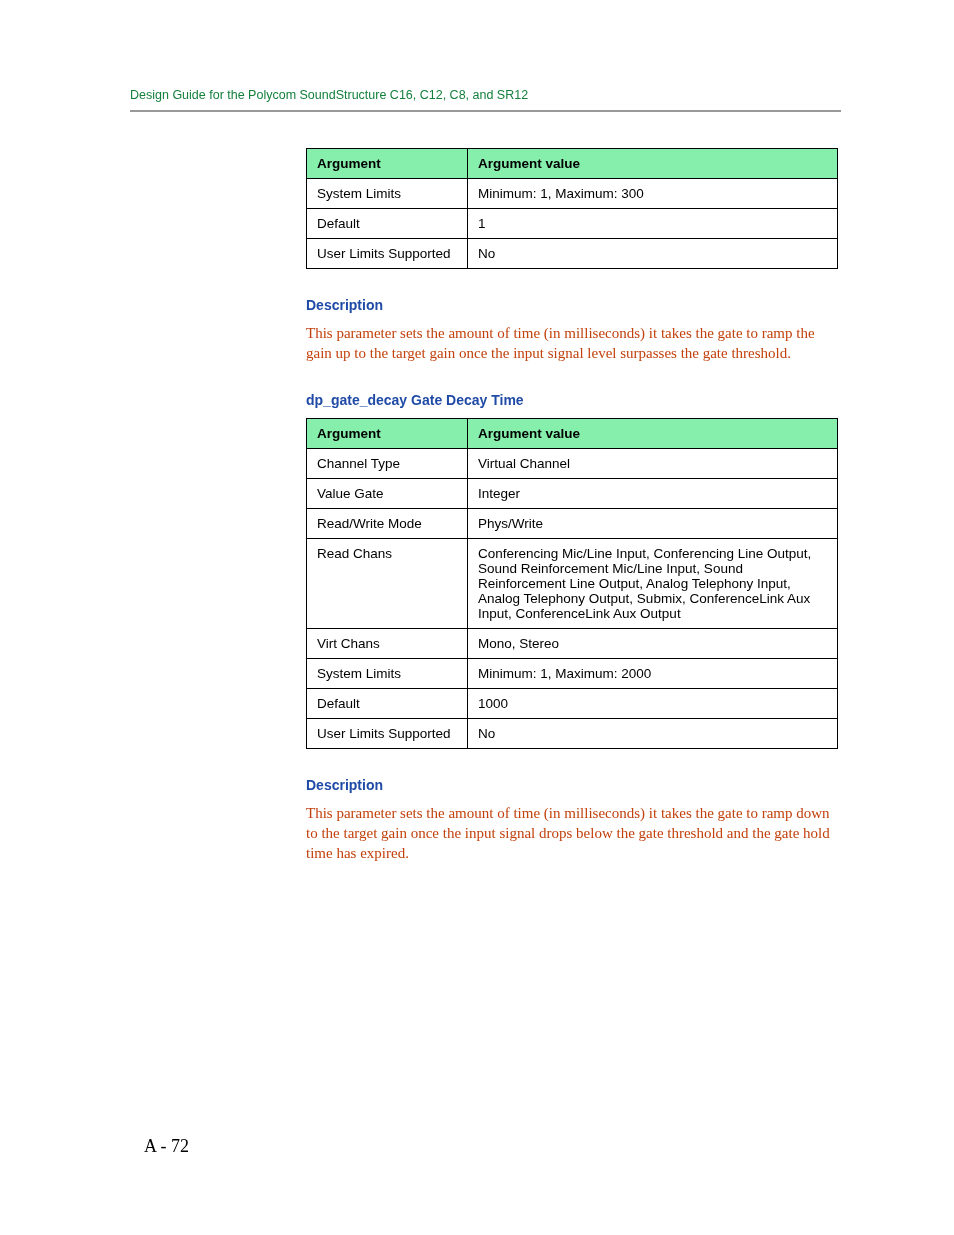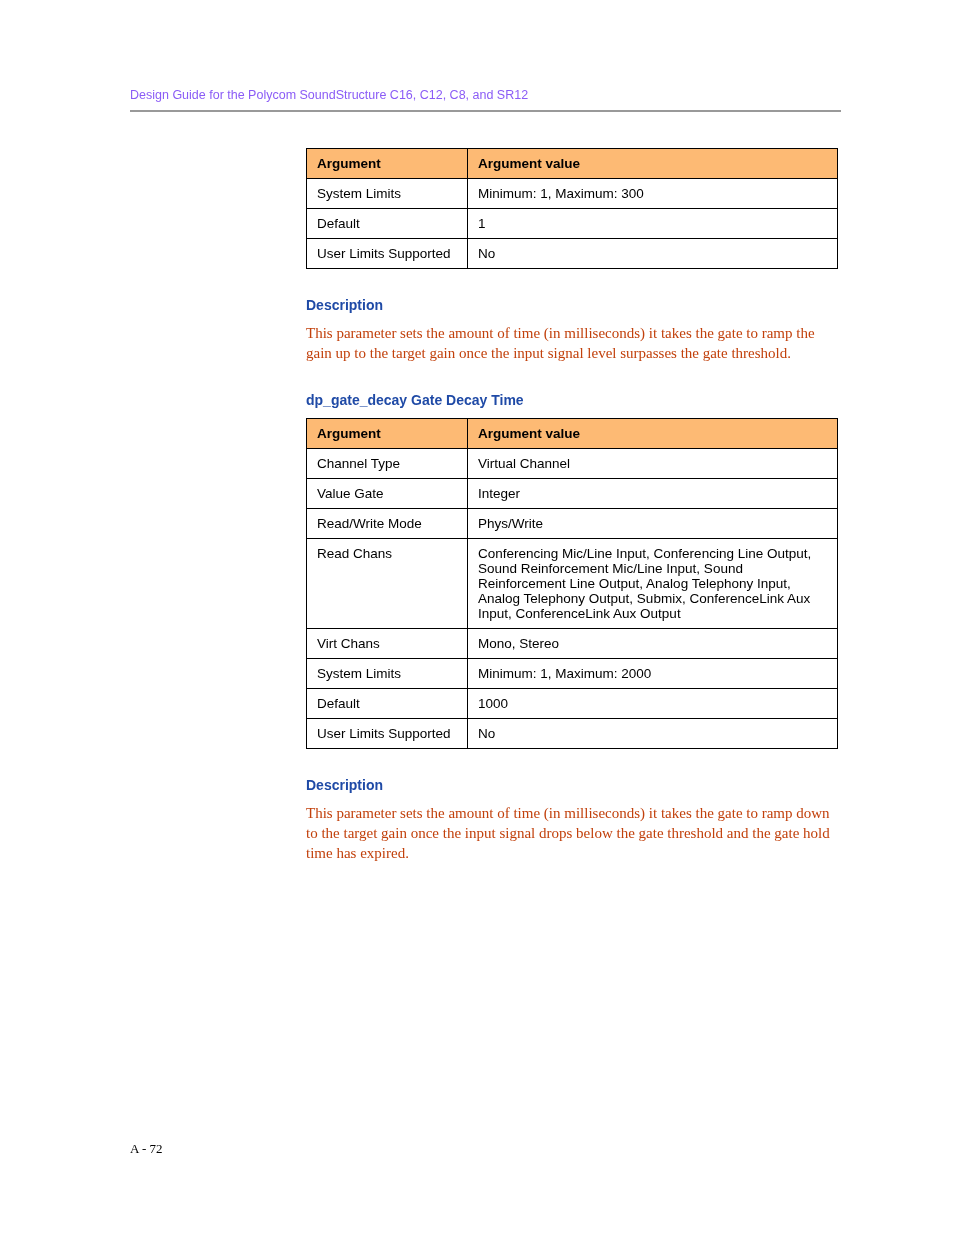"Design Guide for the Polycom" .running-head { color: #8b5cf6 -> #15803d }
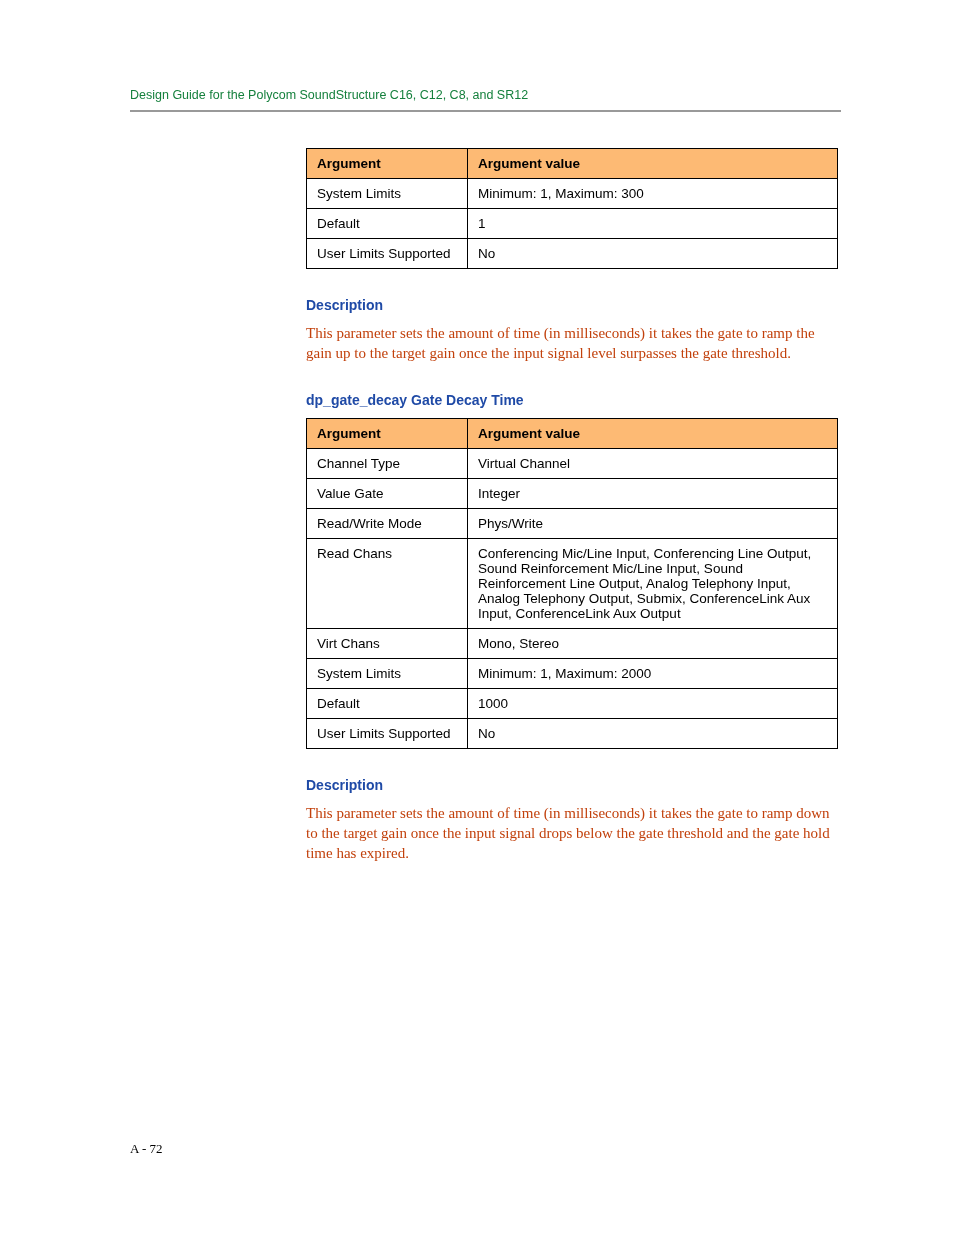"Argument" table.param th { background: #fdba74 -> #86efac }
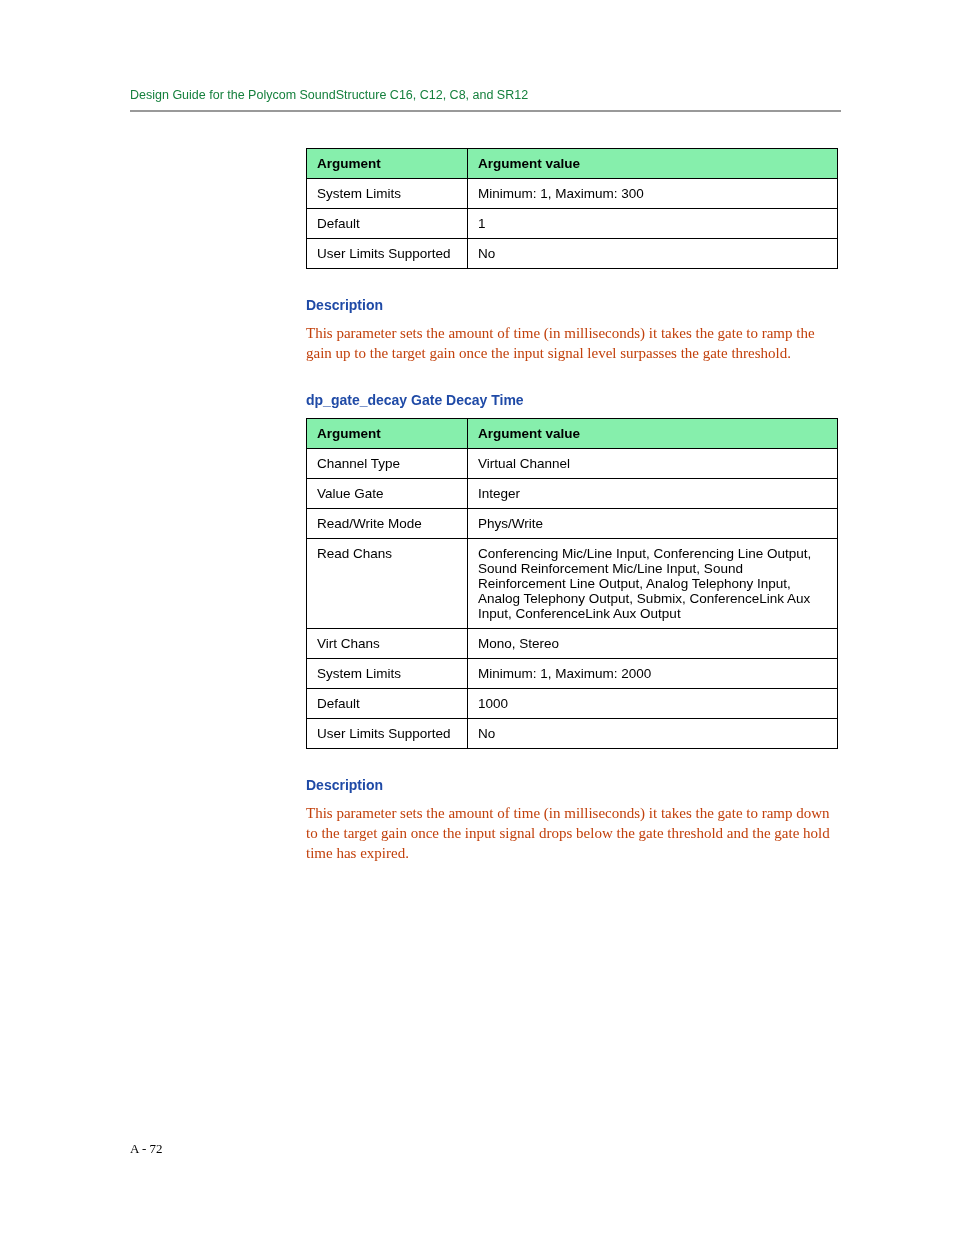"A - 72" .page-num { font-size: 13px -> 18px; left: 130px -> 144px }
